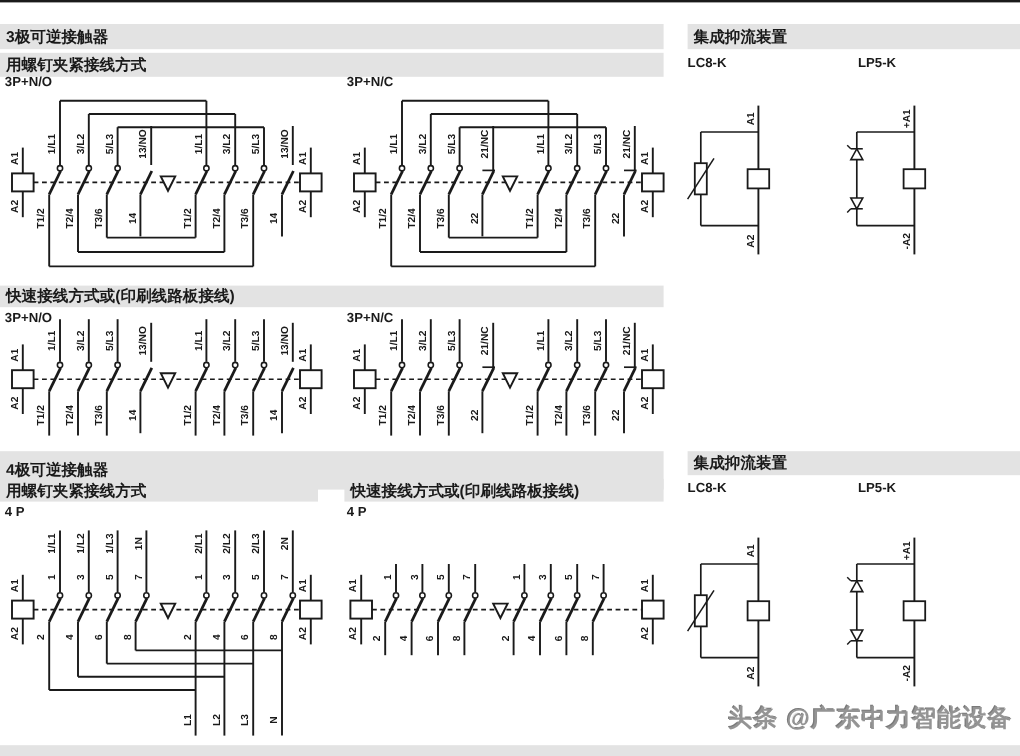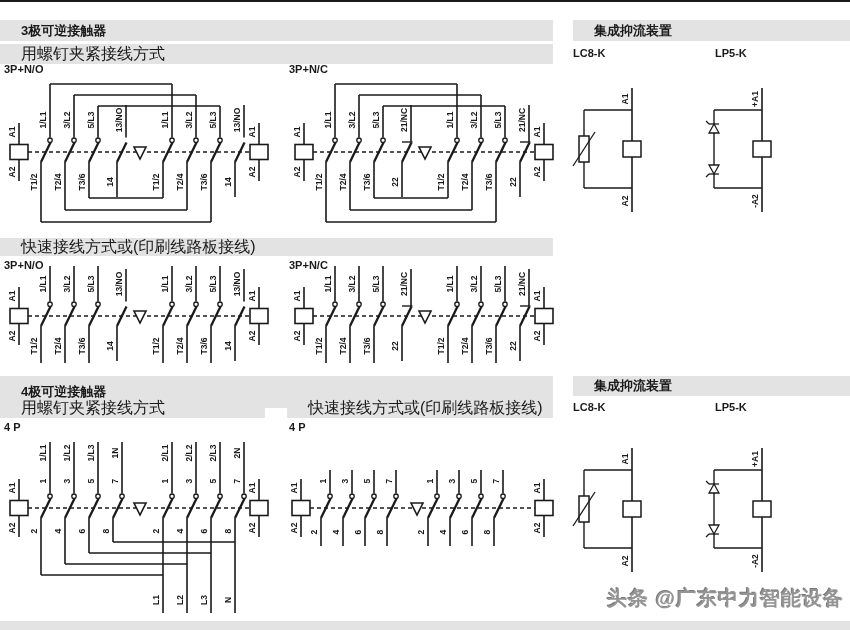"3极可逆接触器" .bar { padding-left: 21px -> 5px }
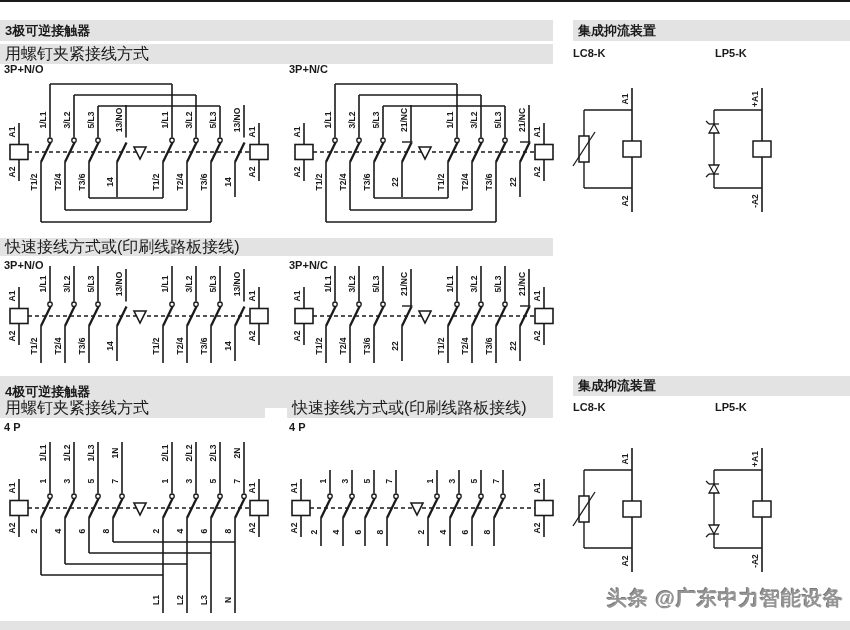"用螺钉夹紧接线方式" .h2 { font-size: 16px -> 13px; font-weight: 400 -> 700 }
